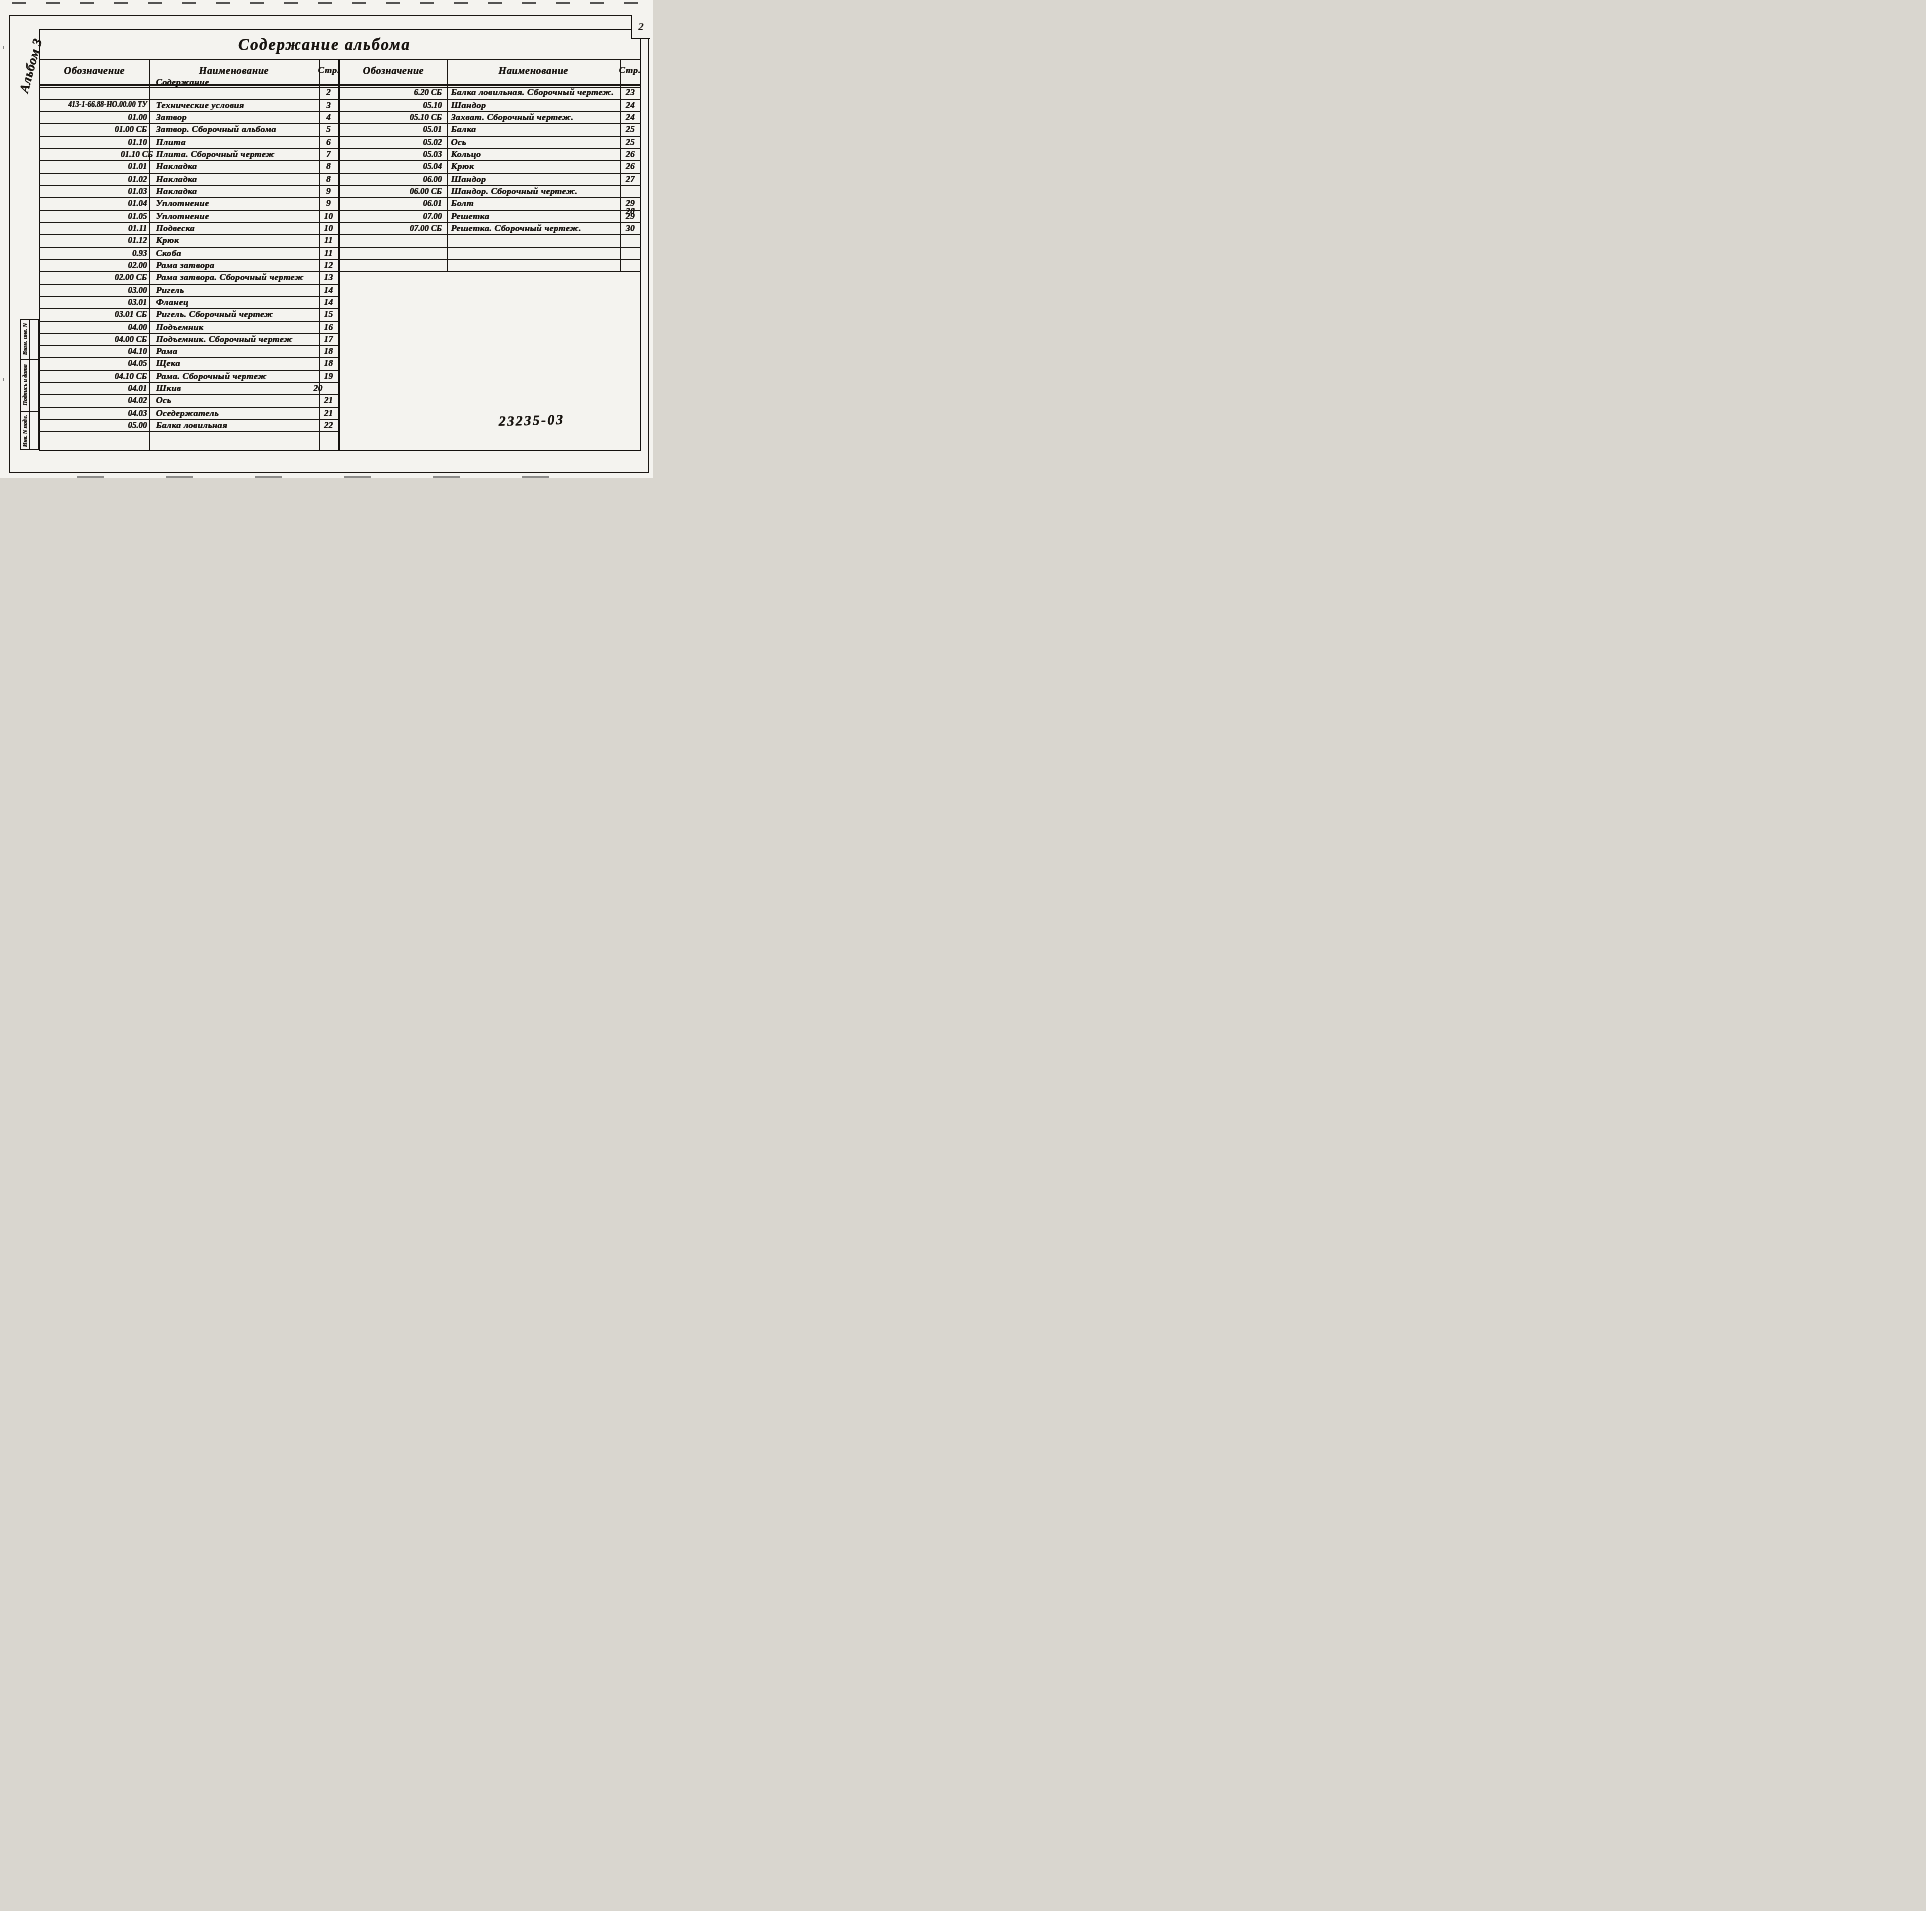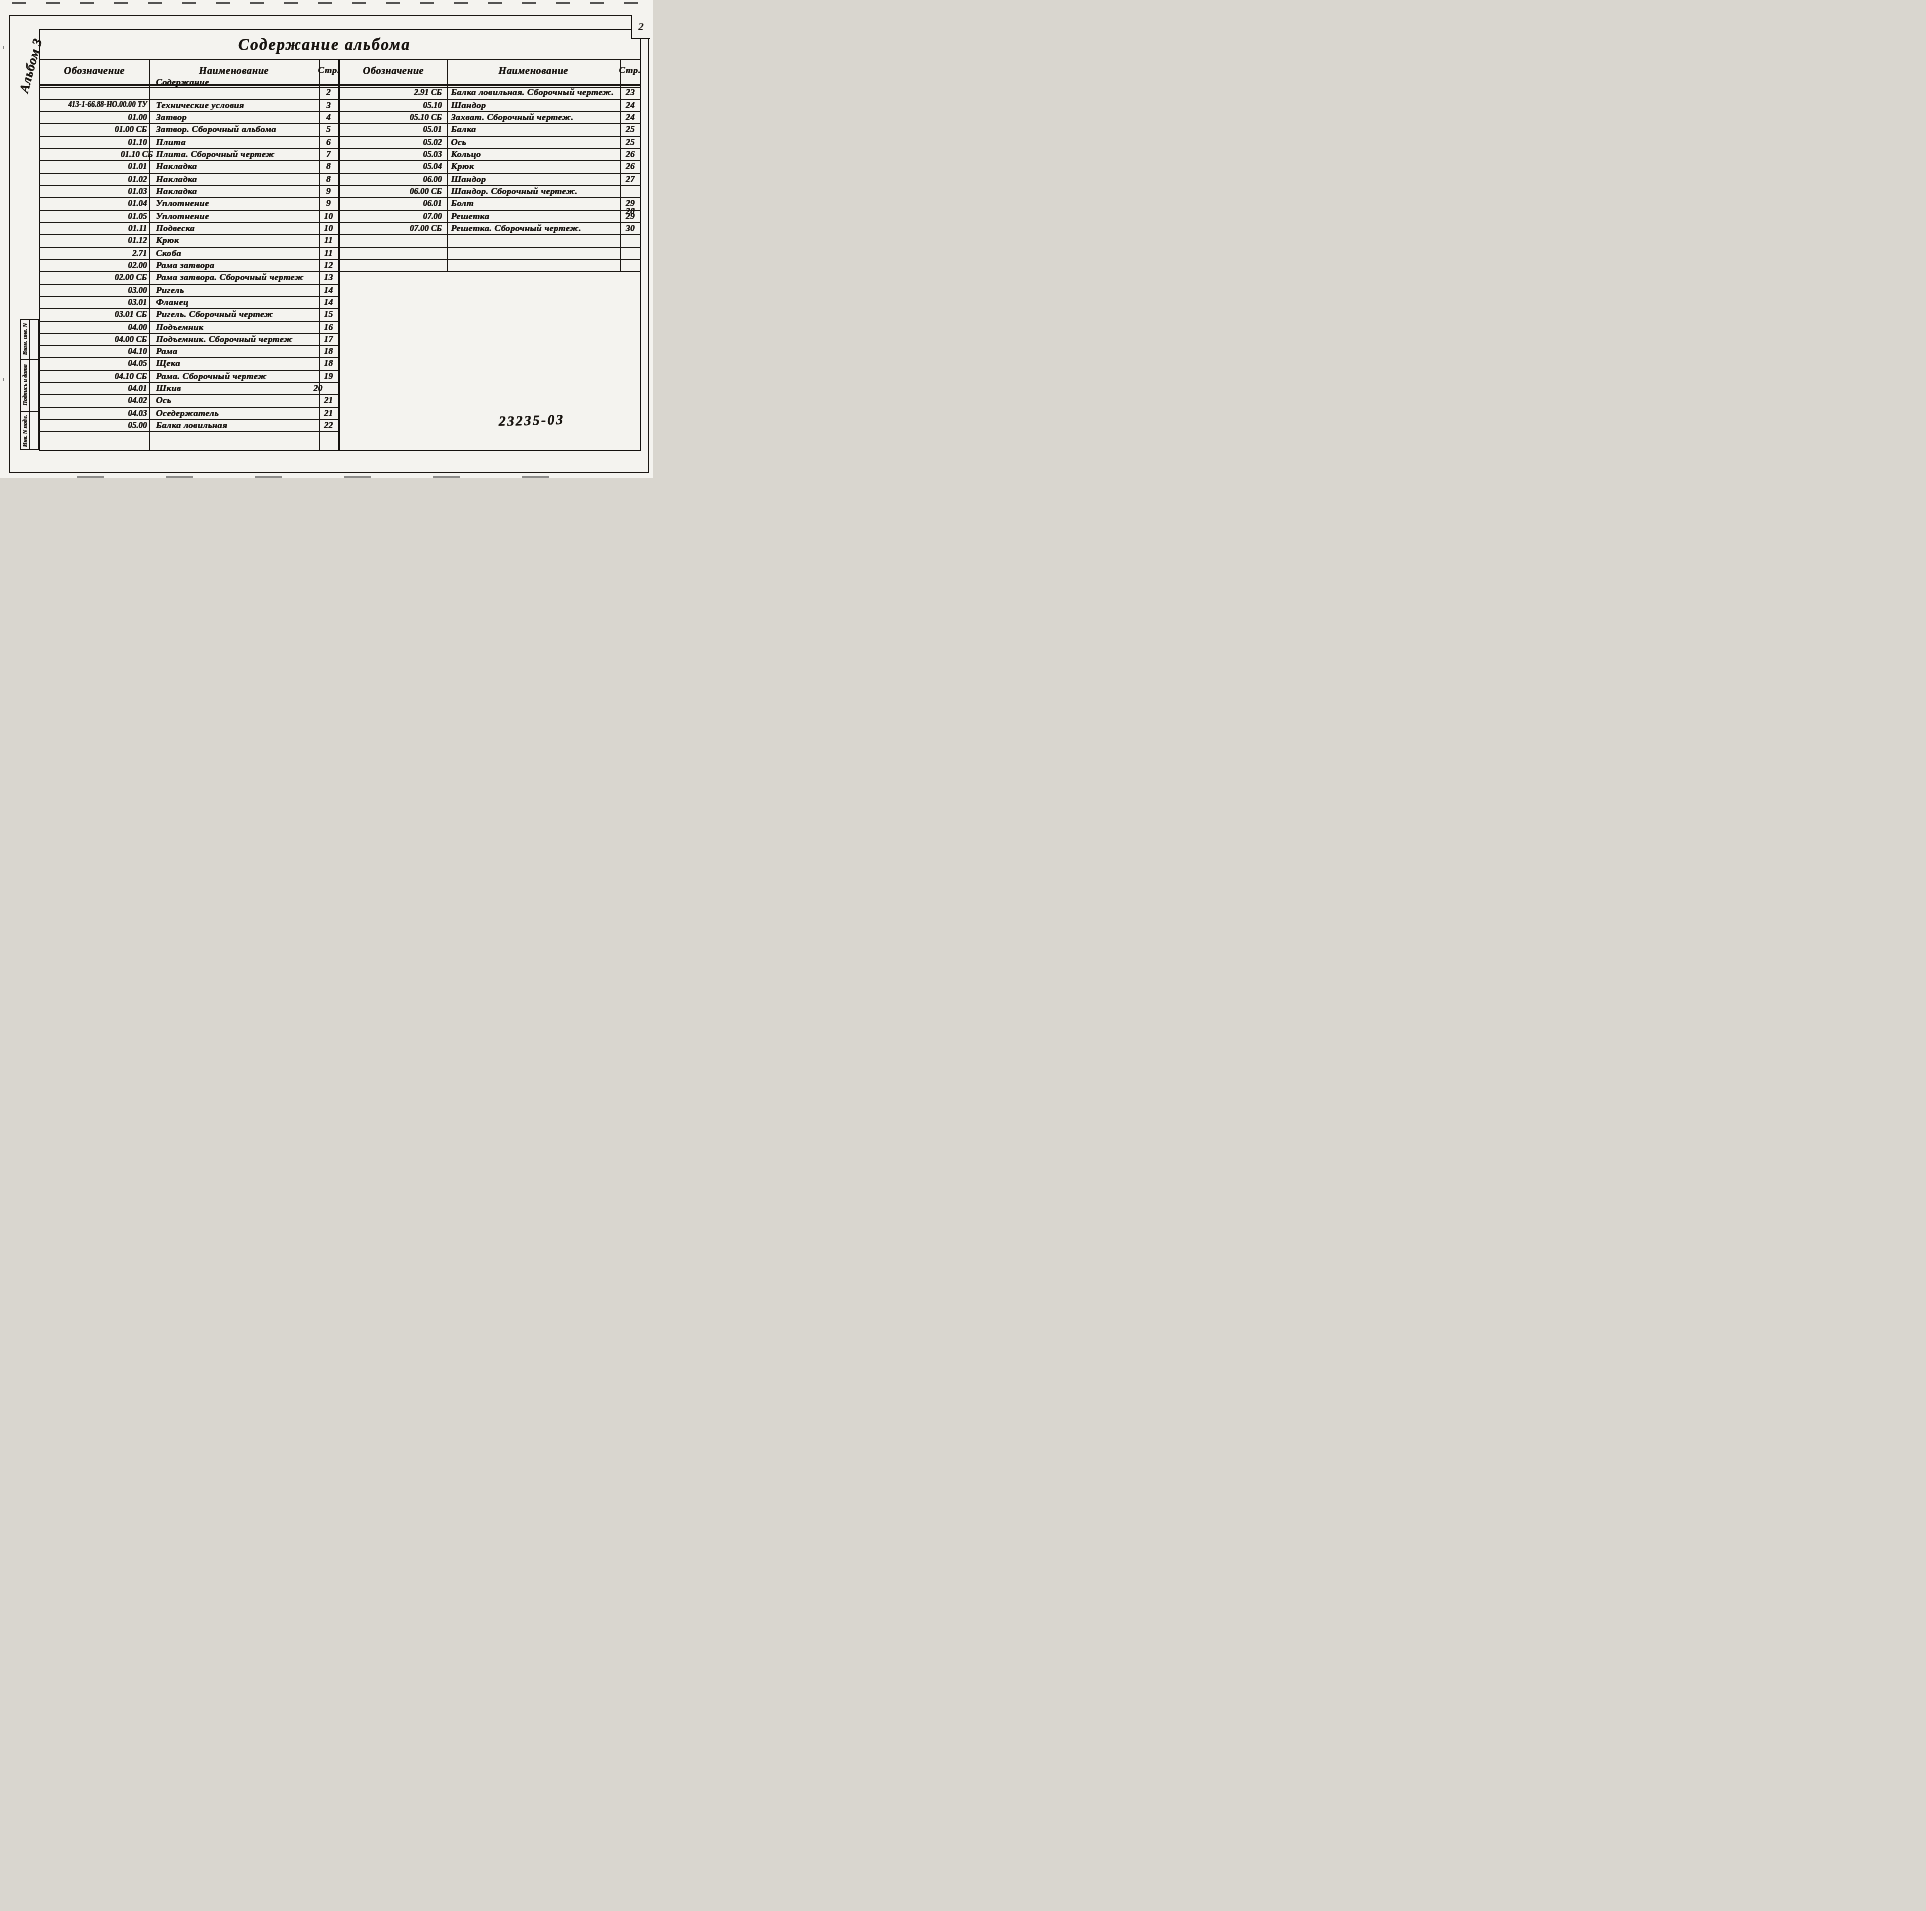"2.91 СБ" div.cell { text: 2.91 -> 6.20 }
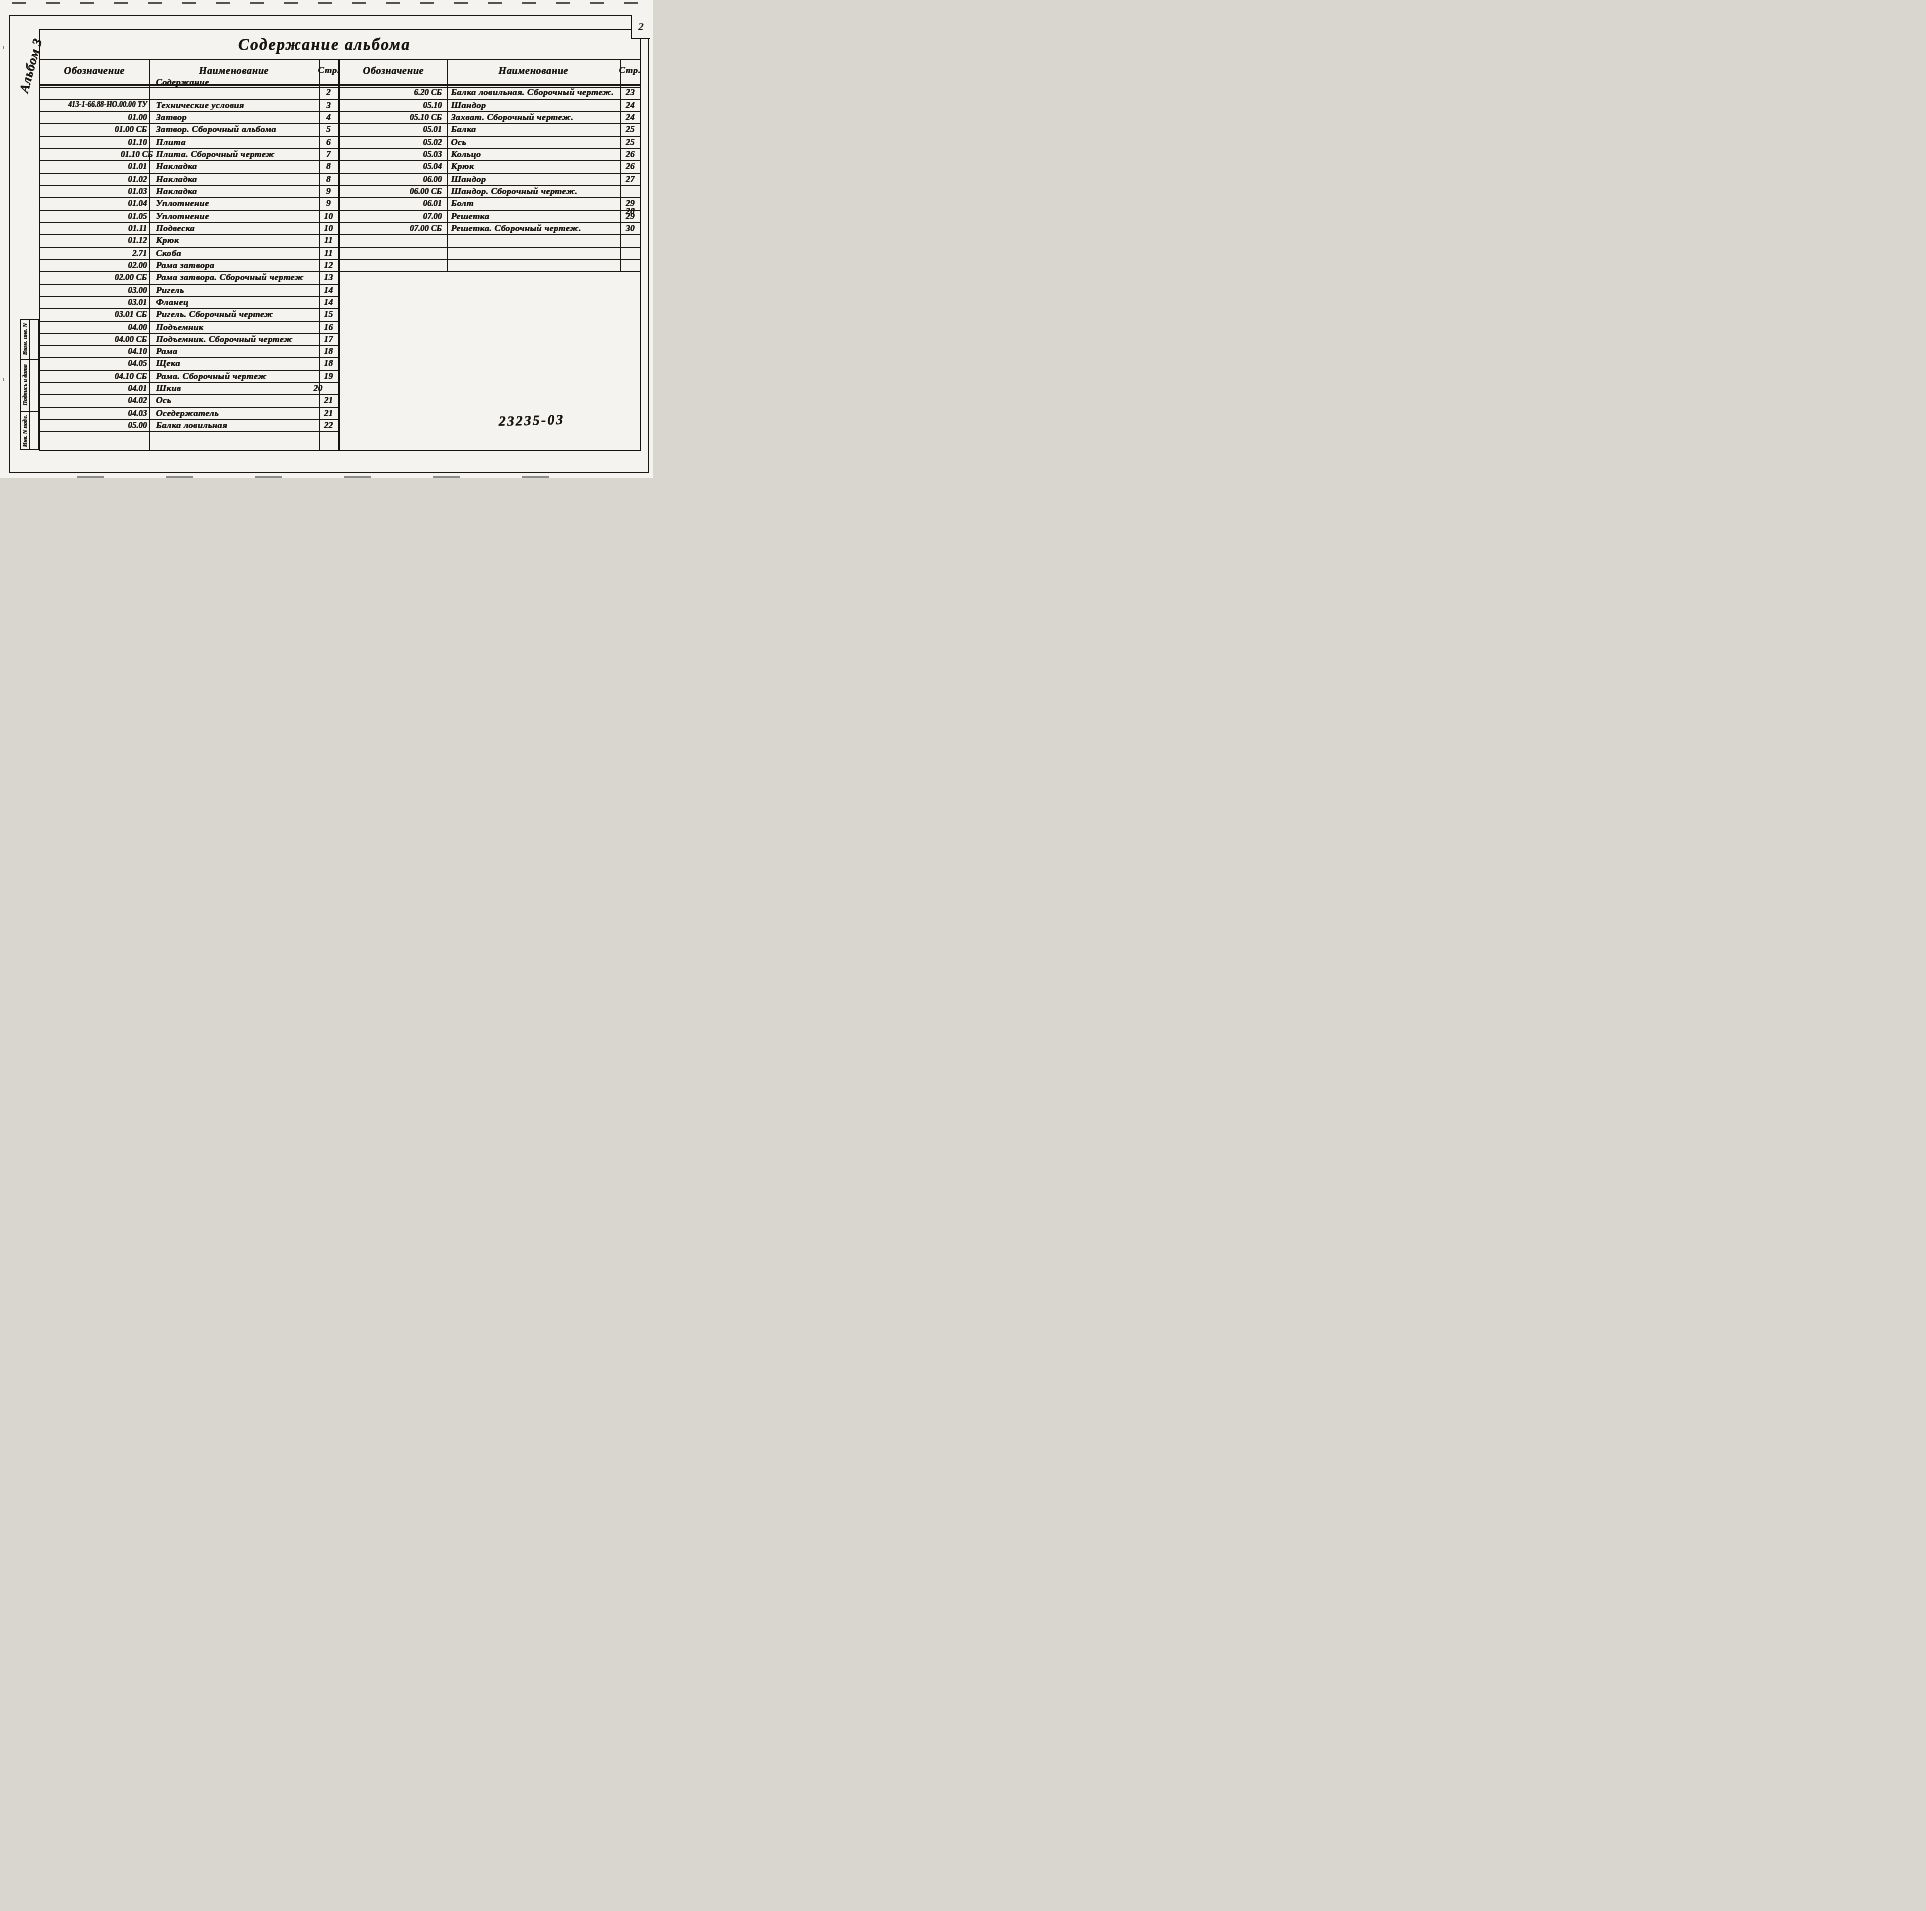"2.71" div.cell { text: 2.71 -> 0.93 }
